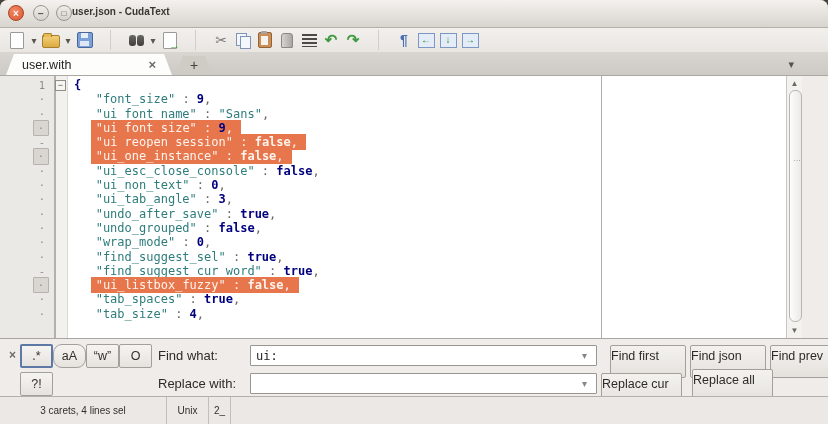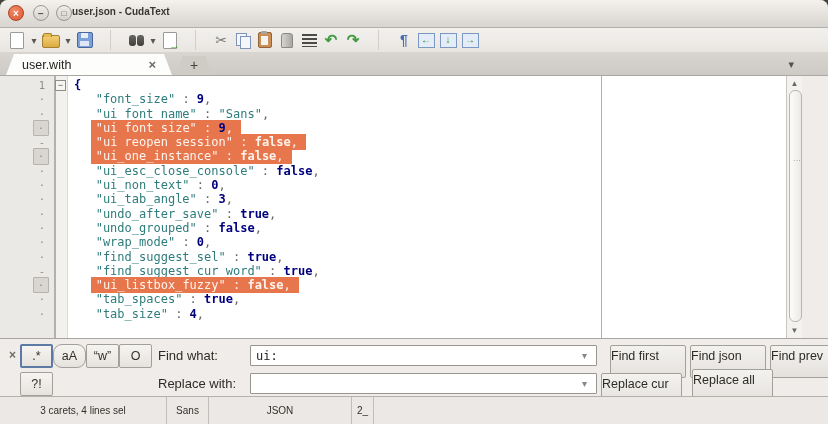"Sans" div.scell { text: Sans -> Unix }
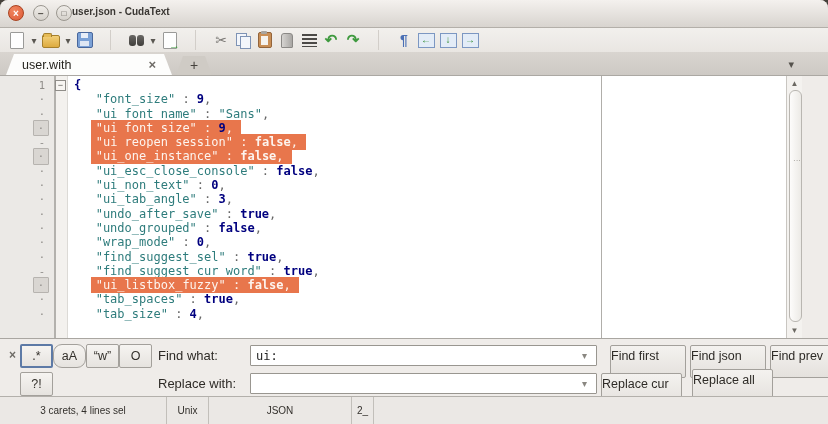"JSON" div.scell { html: <div>JSON</div> -> none }
